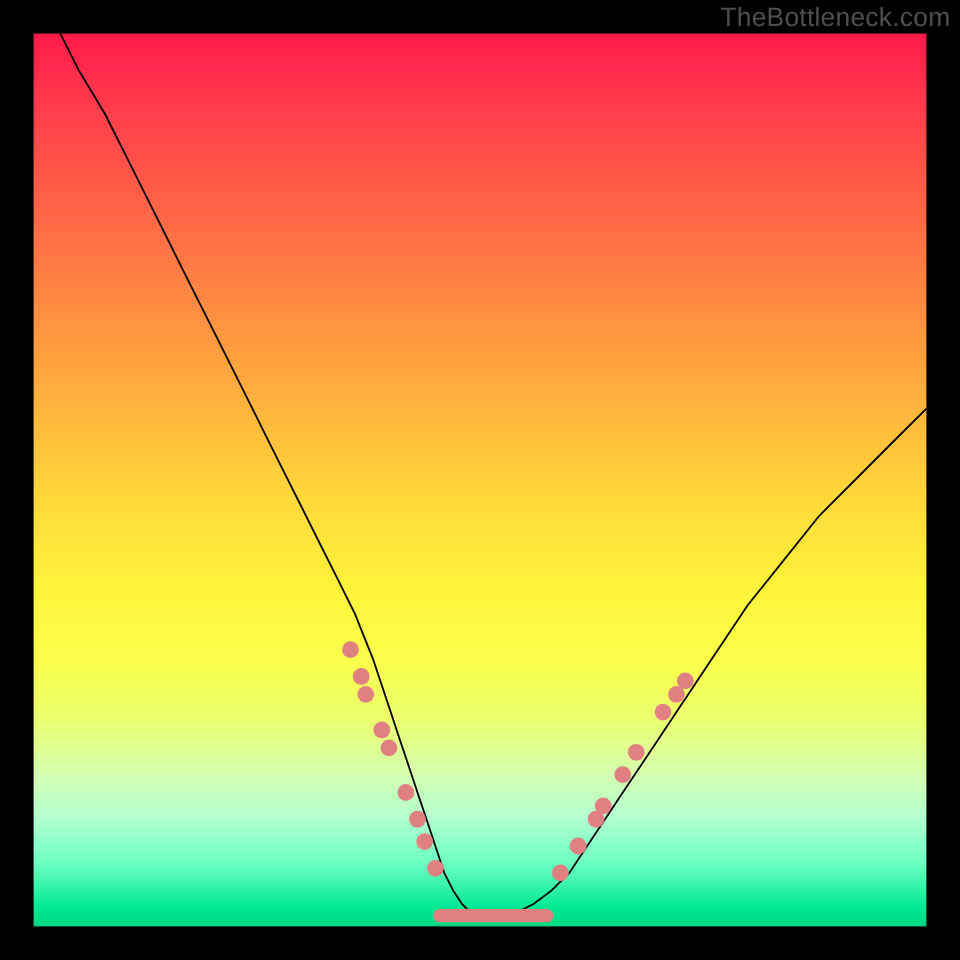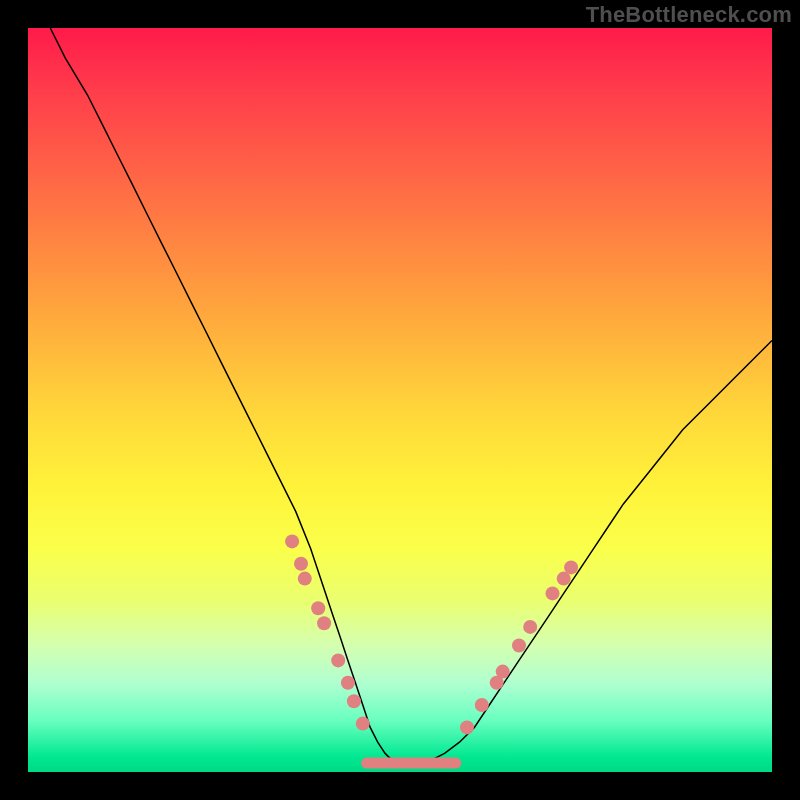"TheBottleneck.com" .watermark { font-weight: 700 -> 400 }
